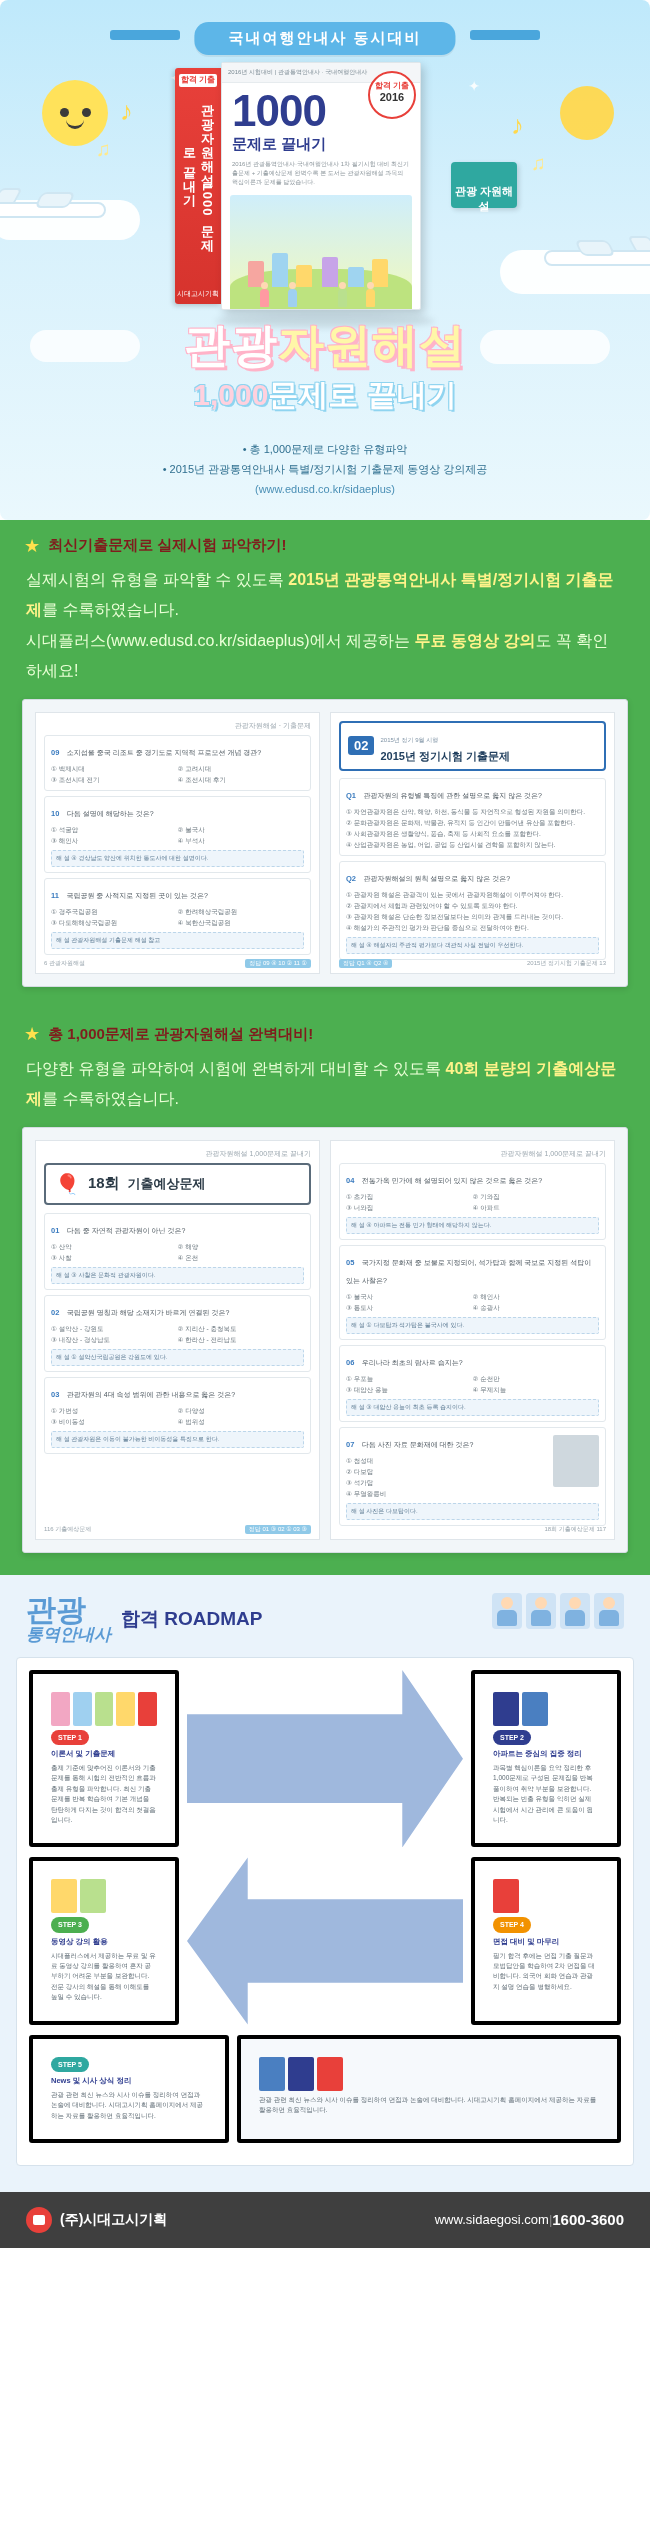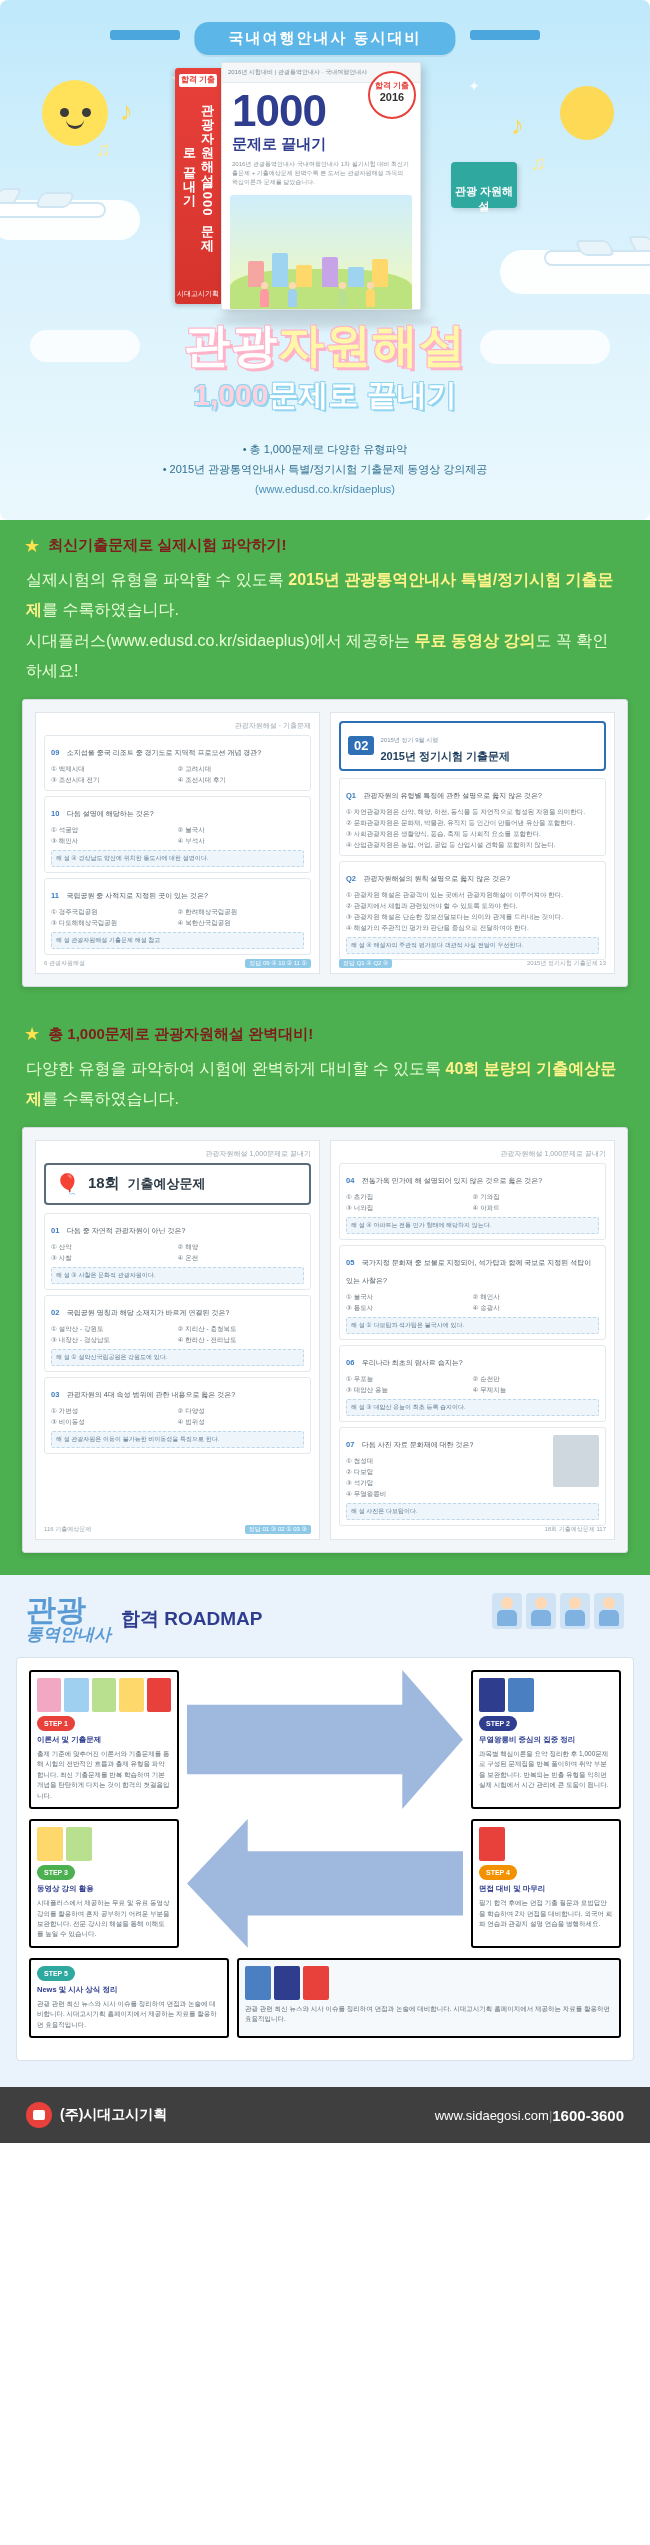"이론서 및 기출문제" .card { border: 2px solid #000000 -> 4px solid #000000; padding: 6px -> 18px }
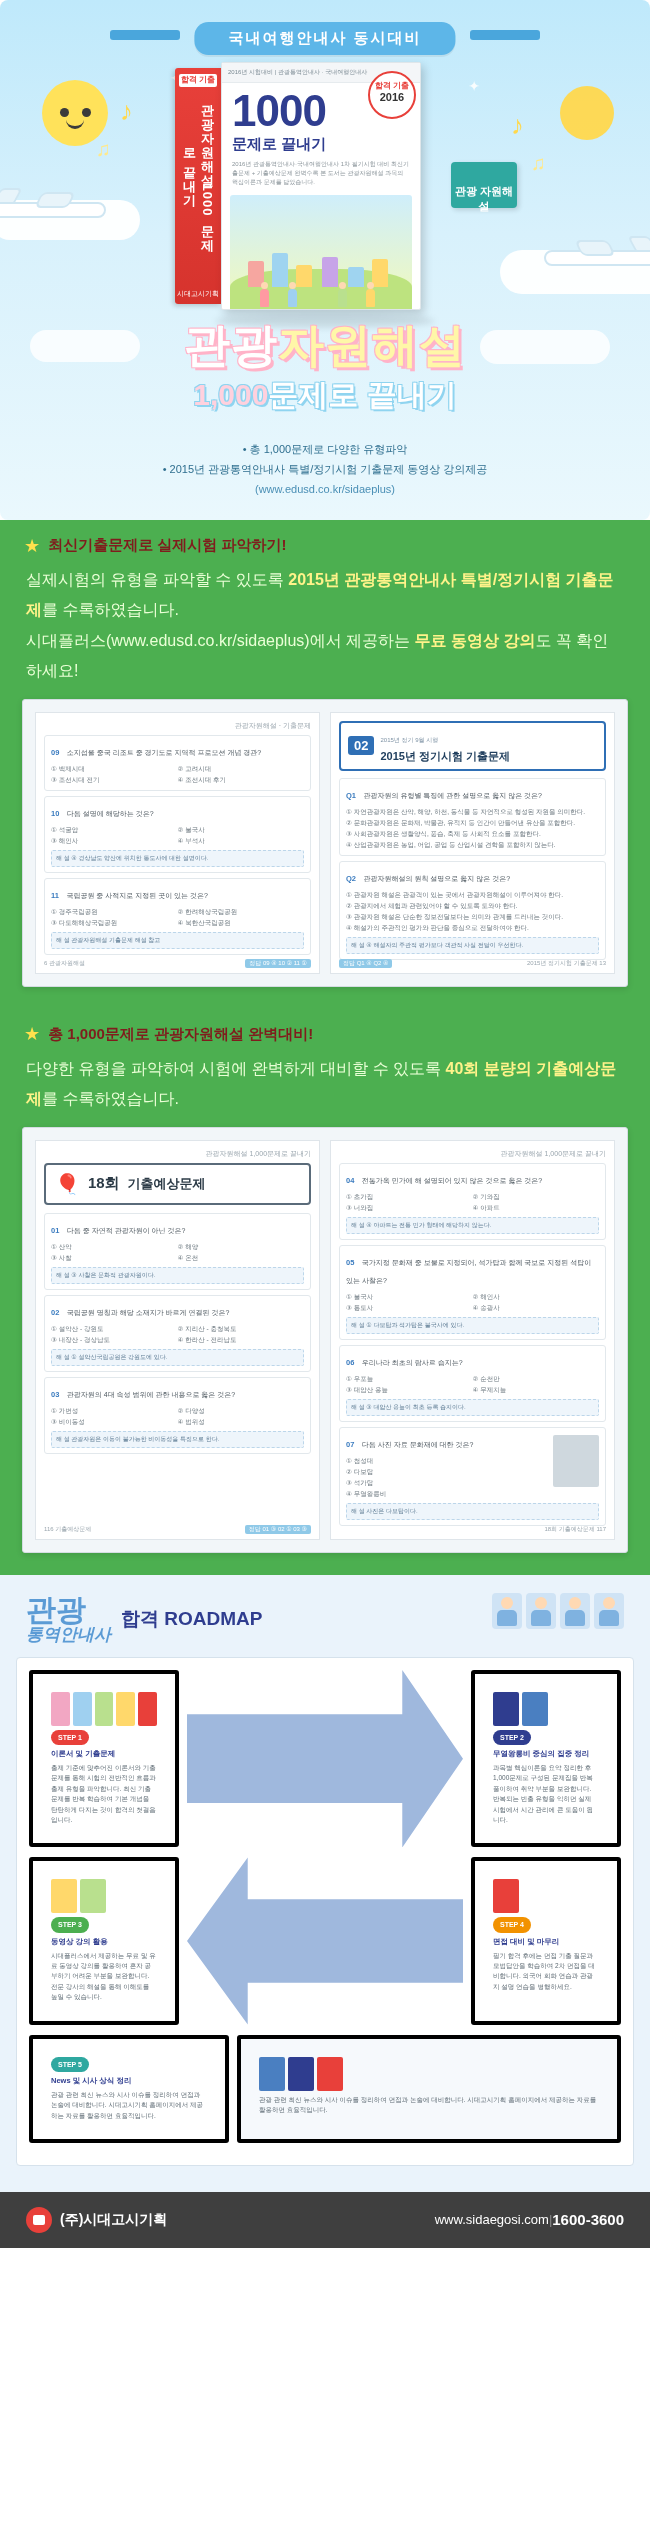"무열왕릉비 중심의 집중 정리" div.ct { text: 무열왕릉비 -> 아파트는 }
